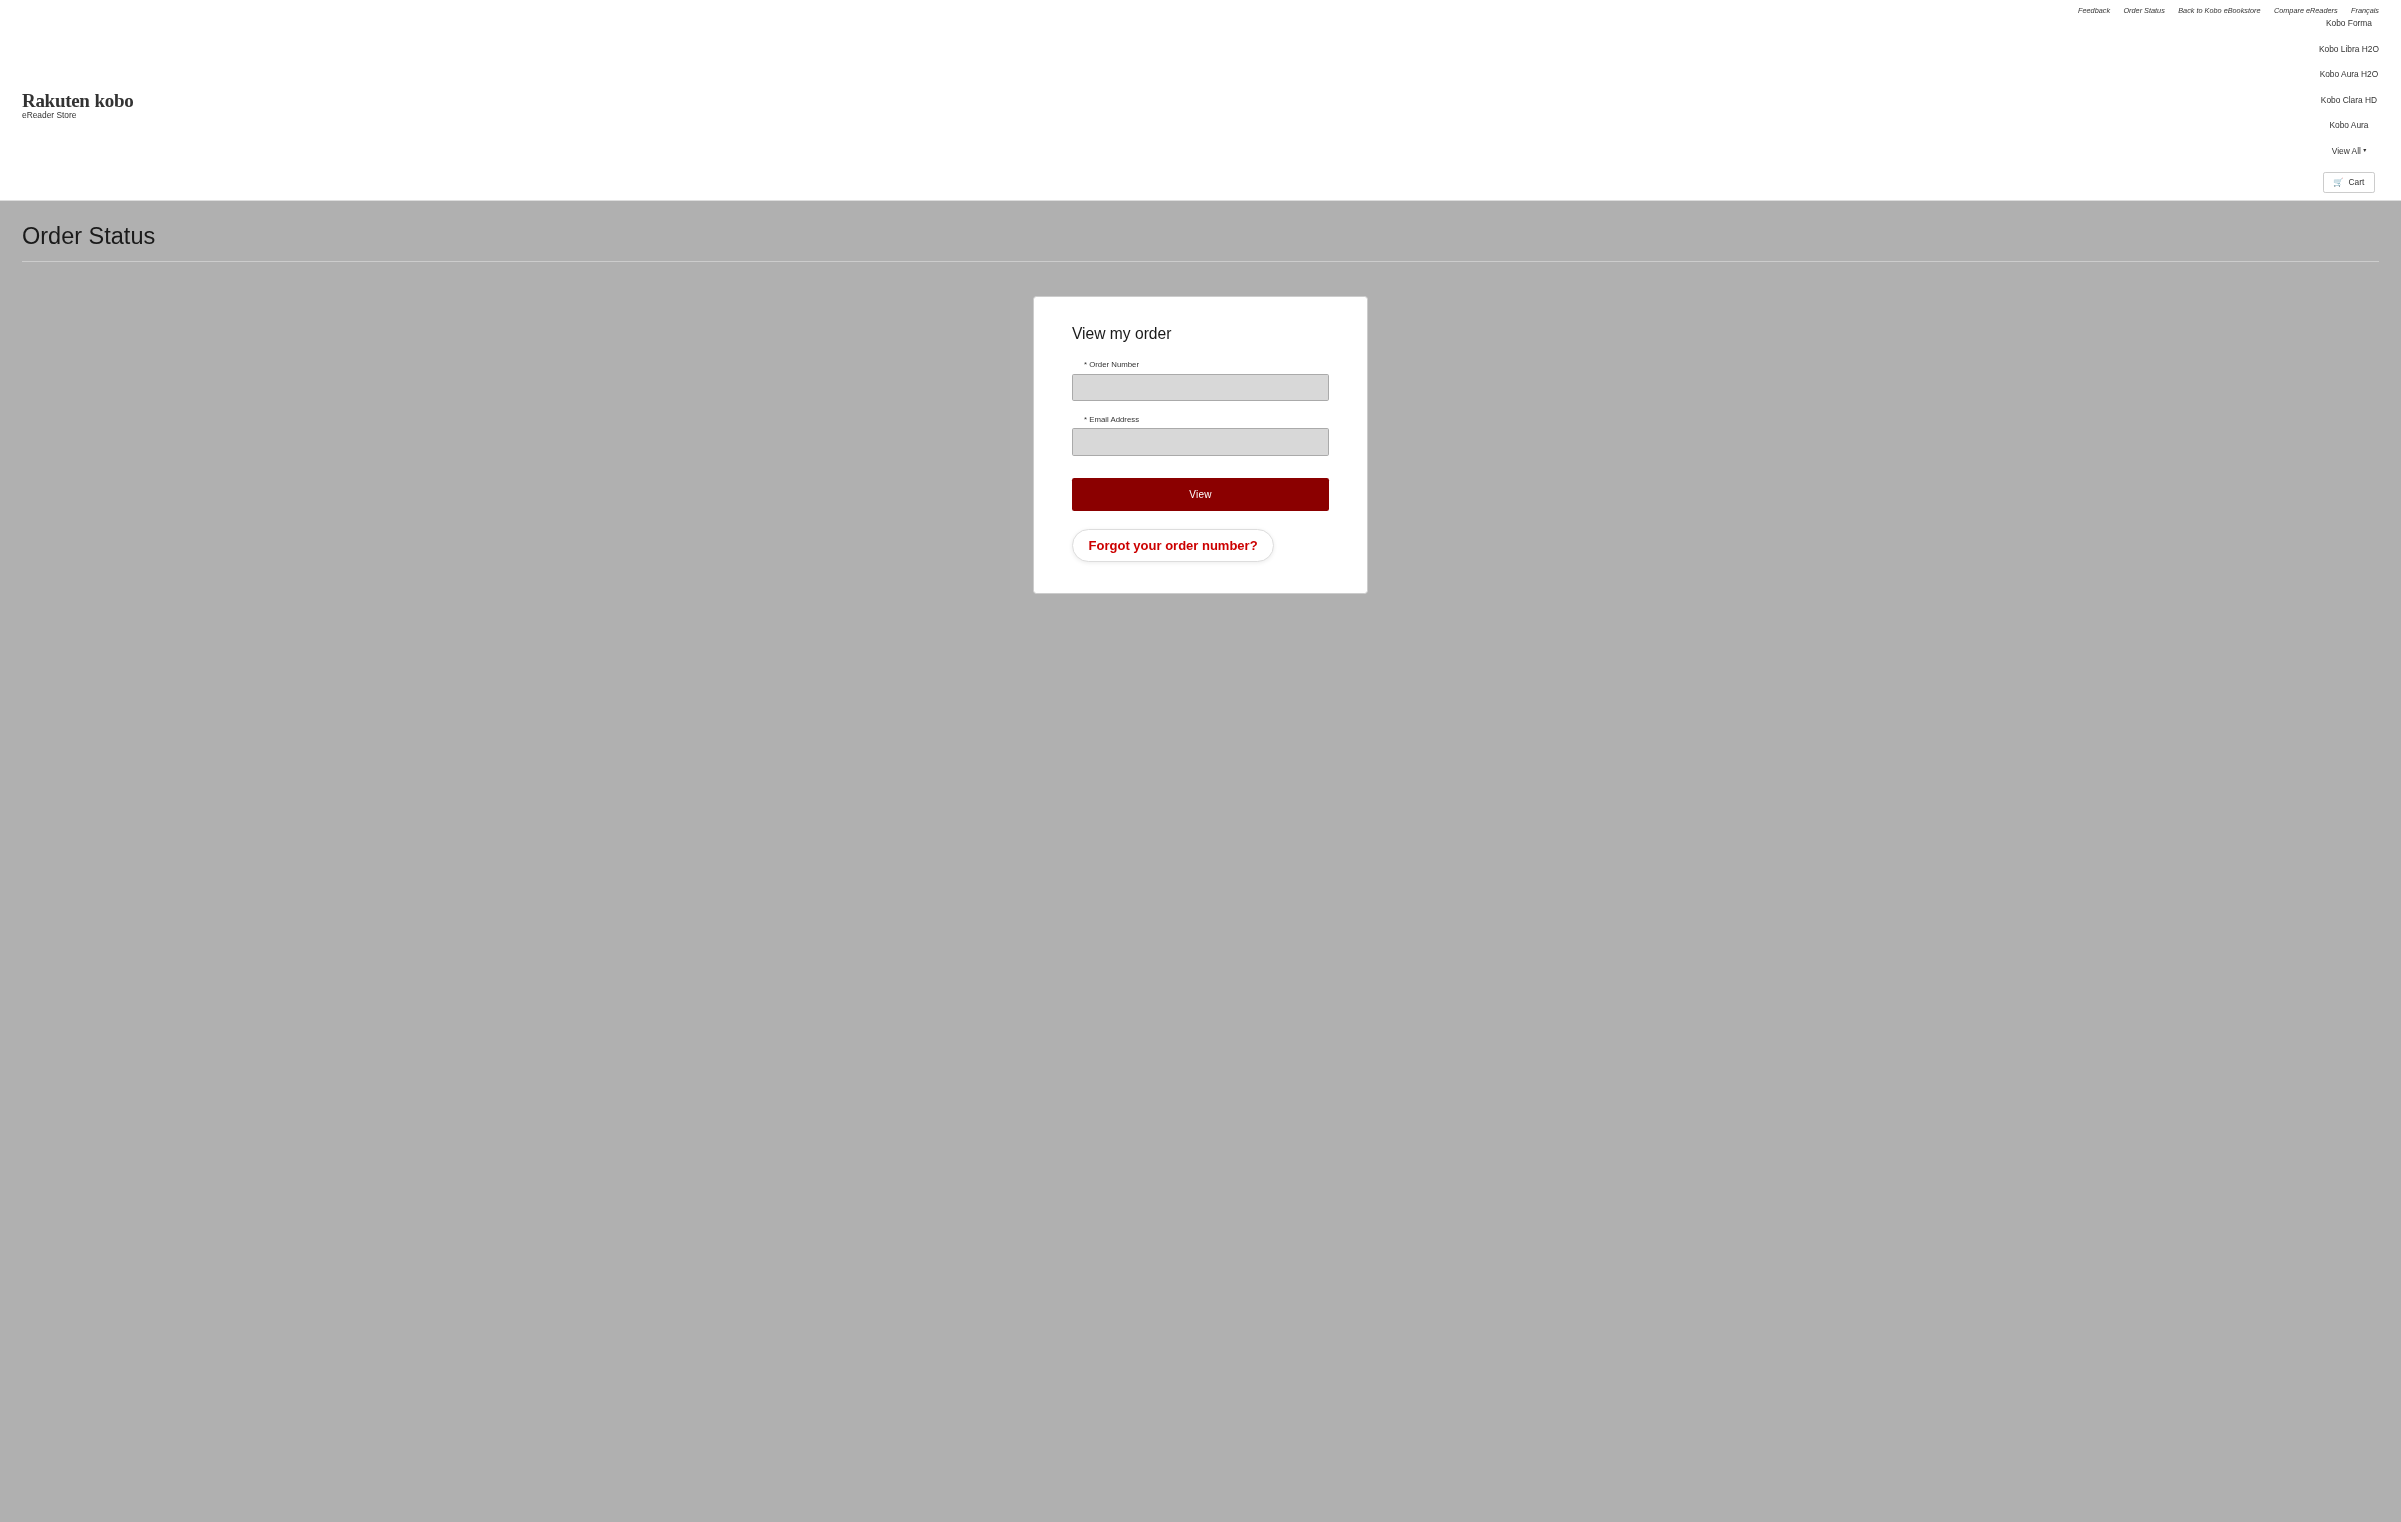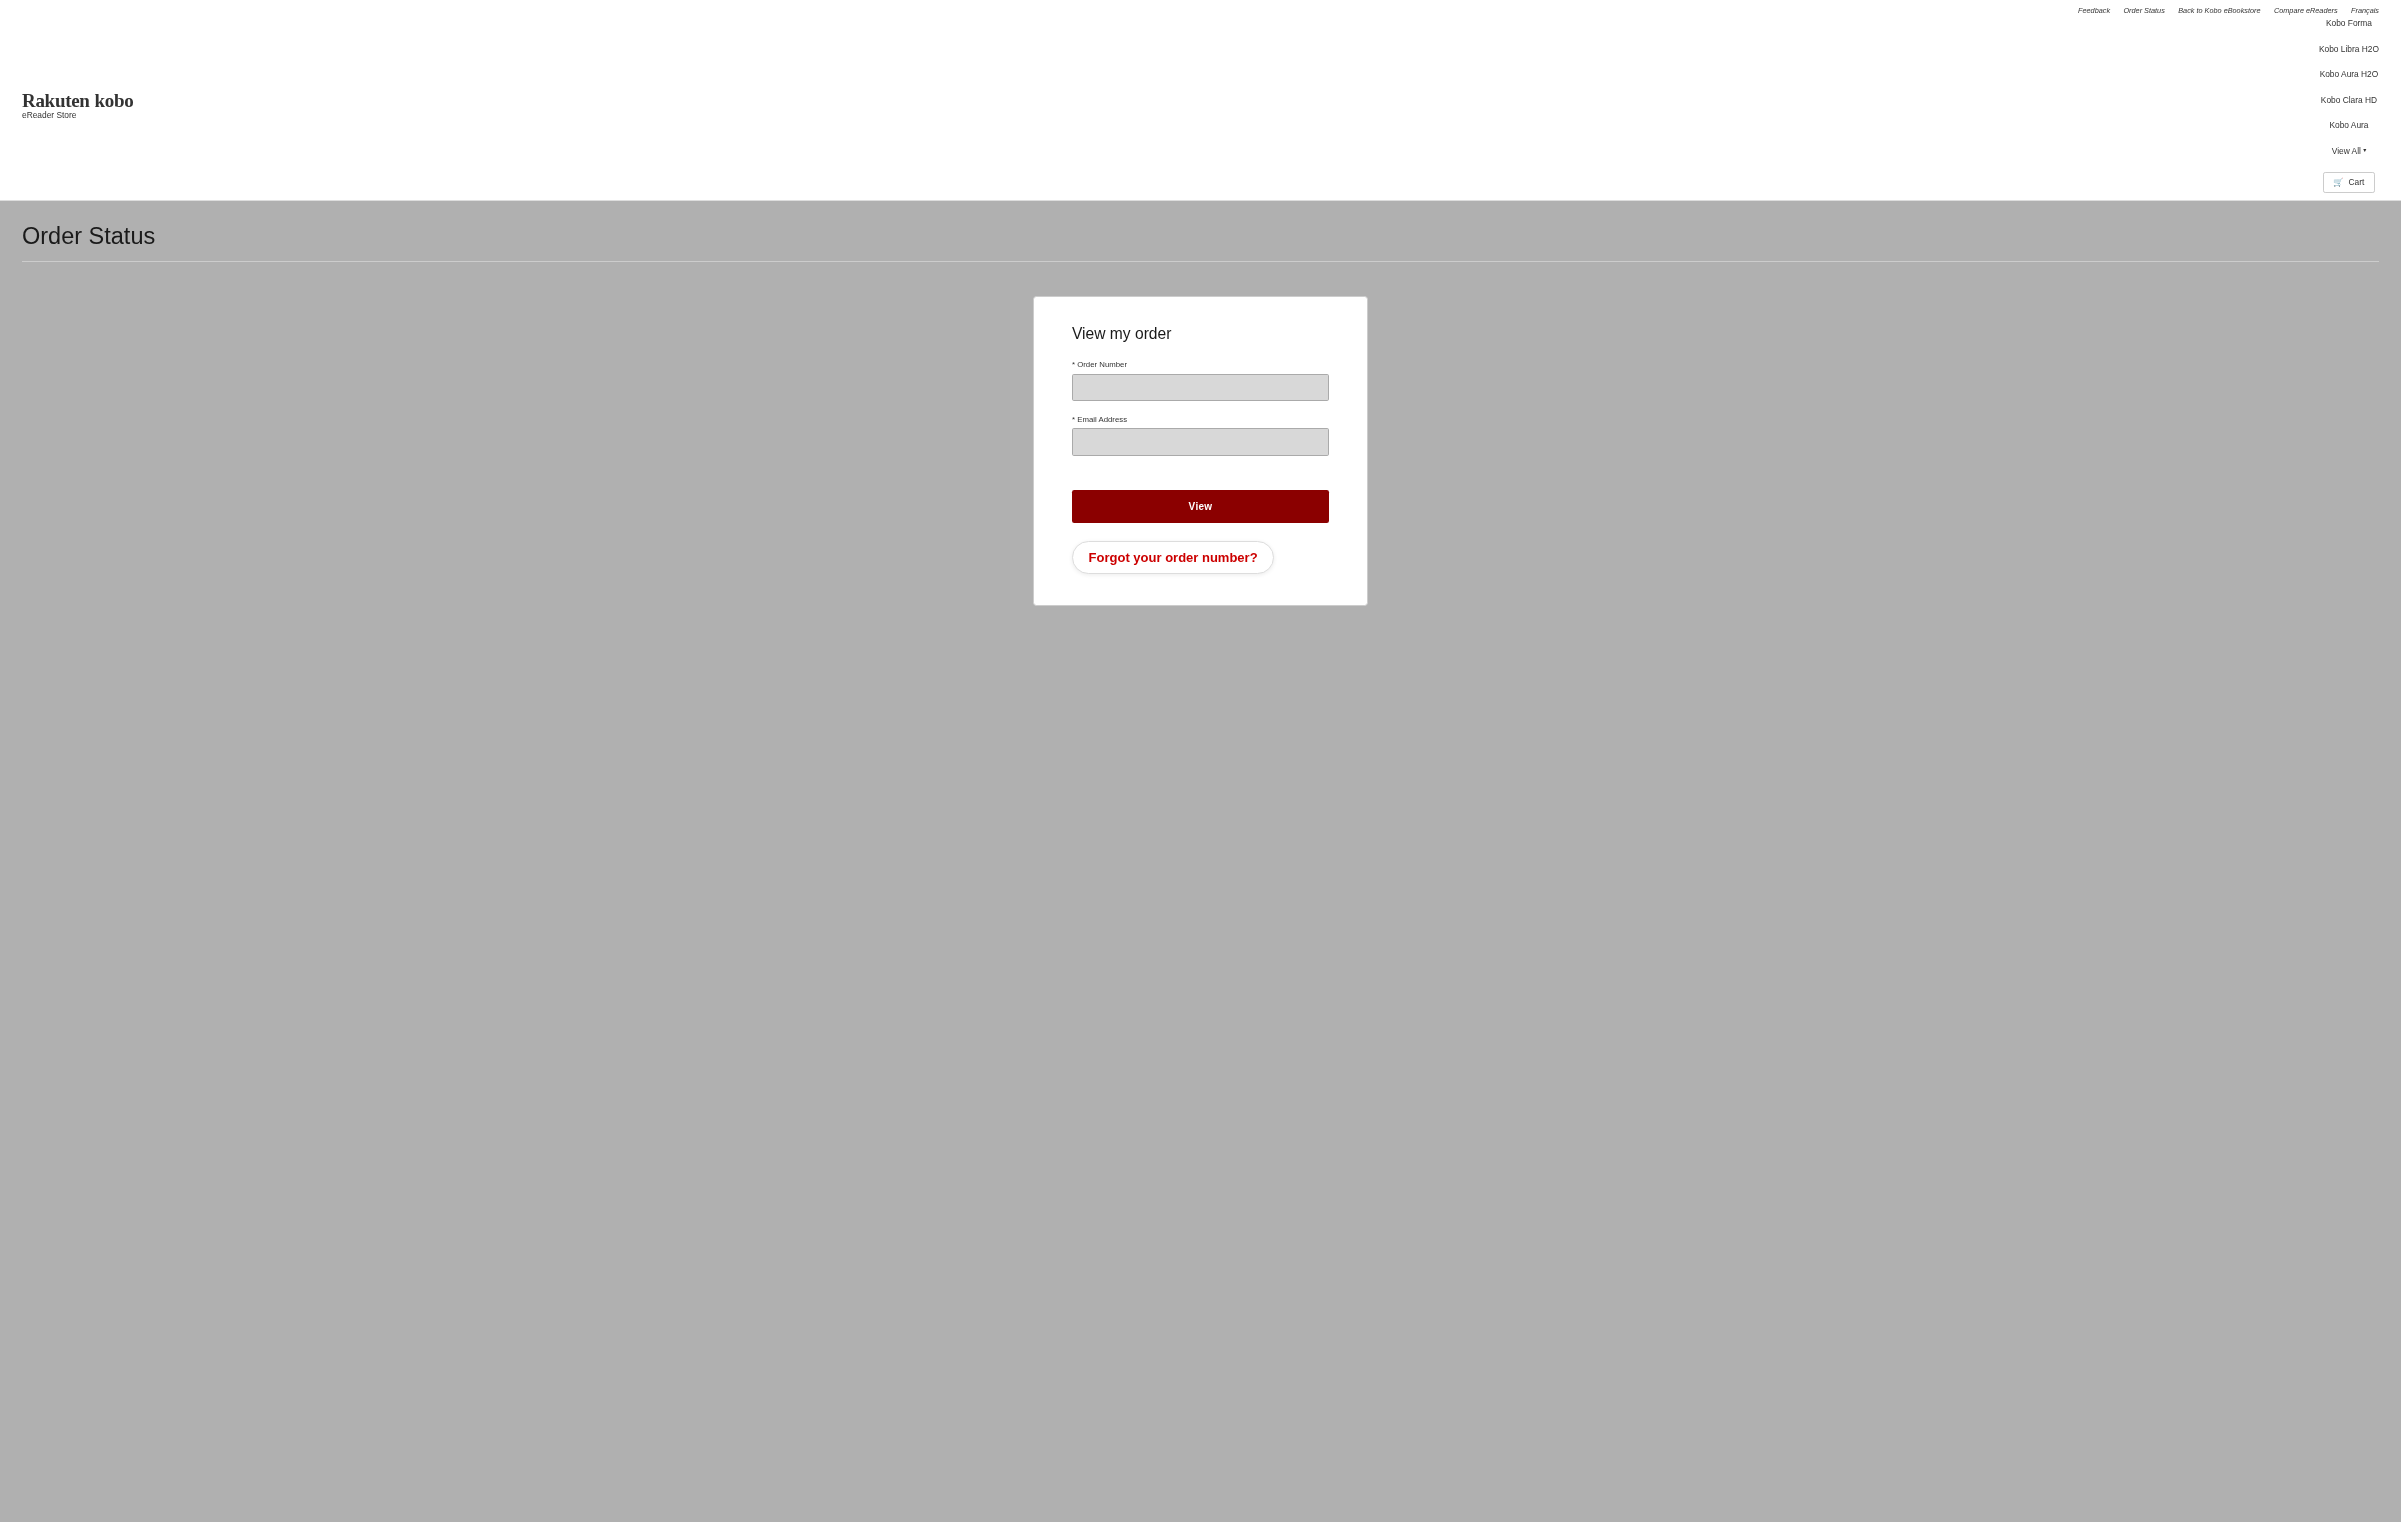"* Order Number" .form-label { margin-left: none -> 12px }
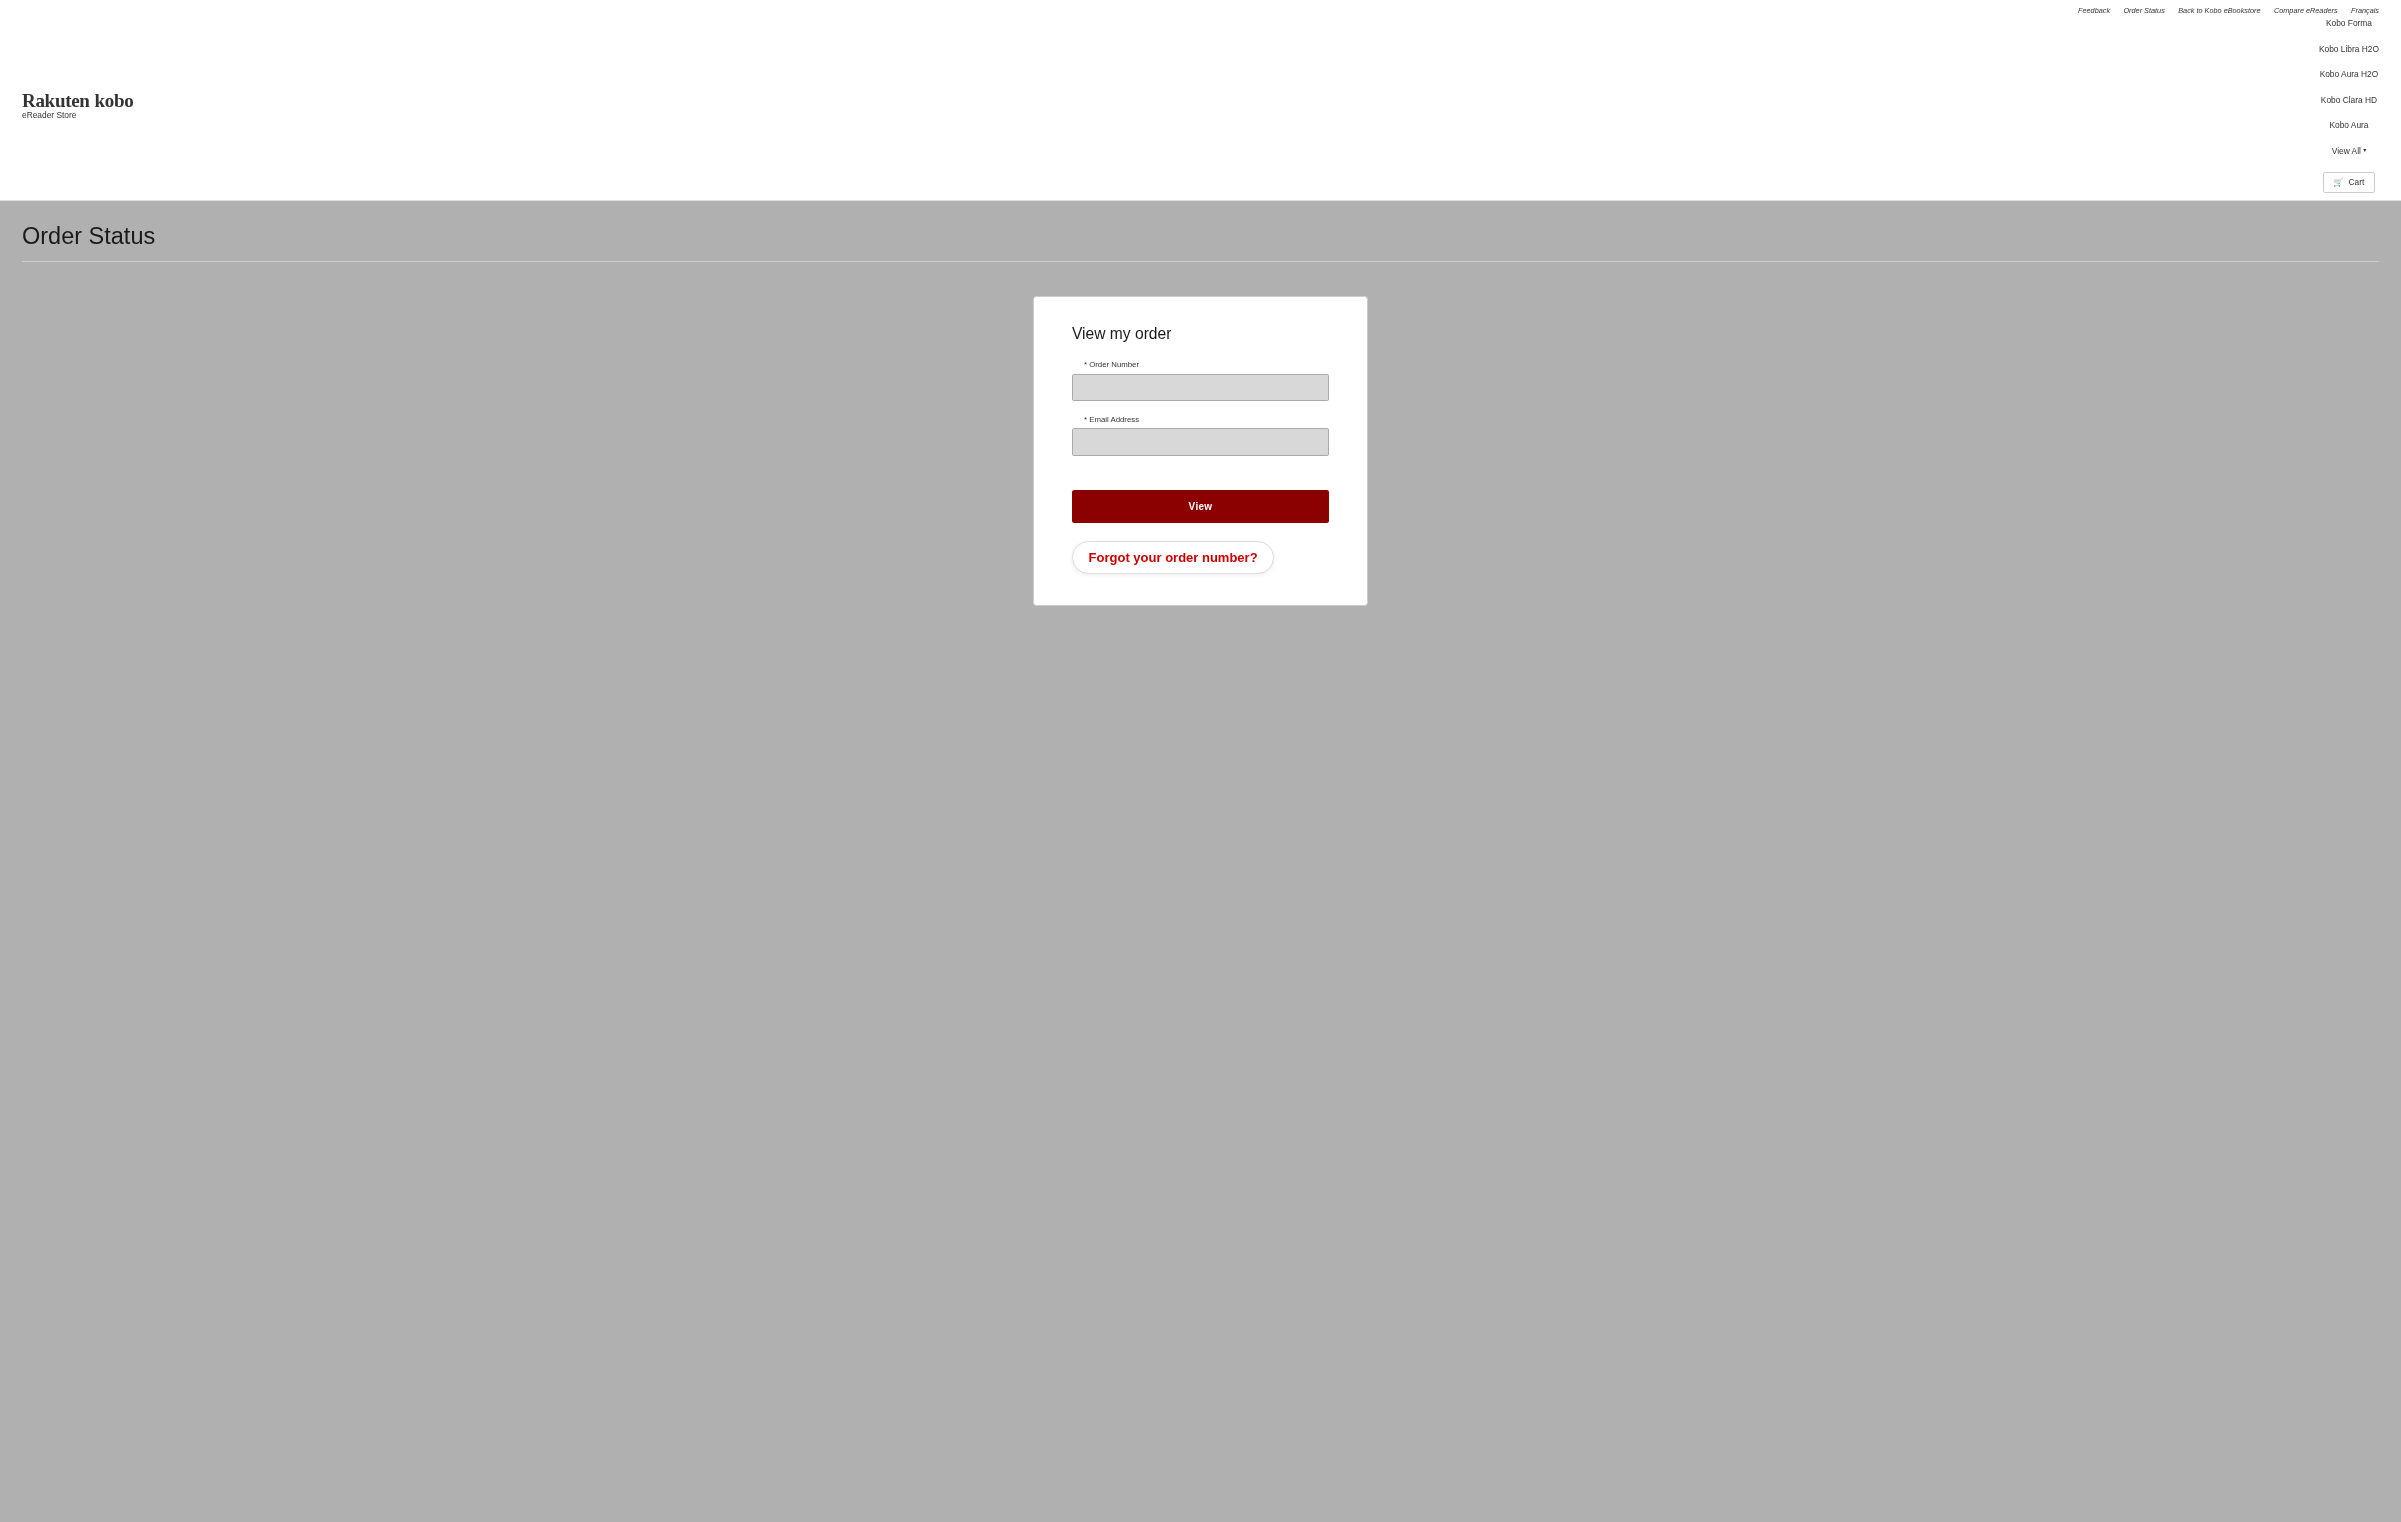"View" .view-btn { font-weight: bold -> none; margin-top: 21px -> 9px }
